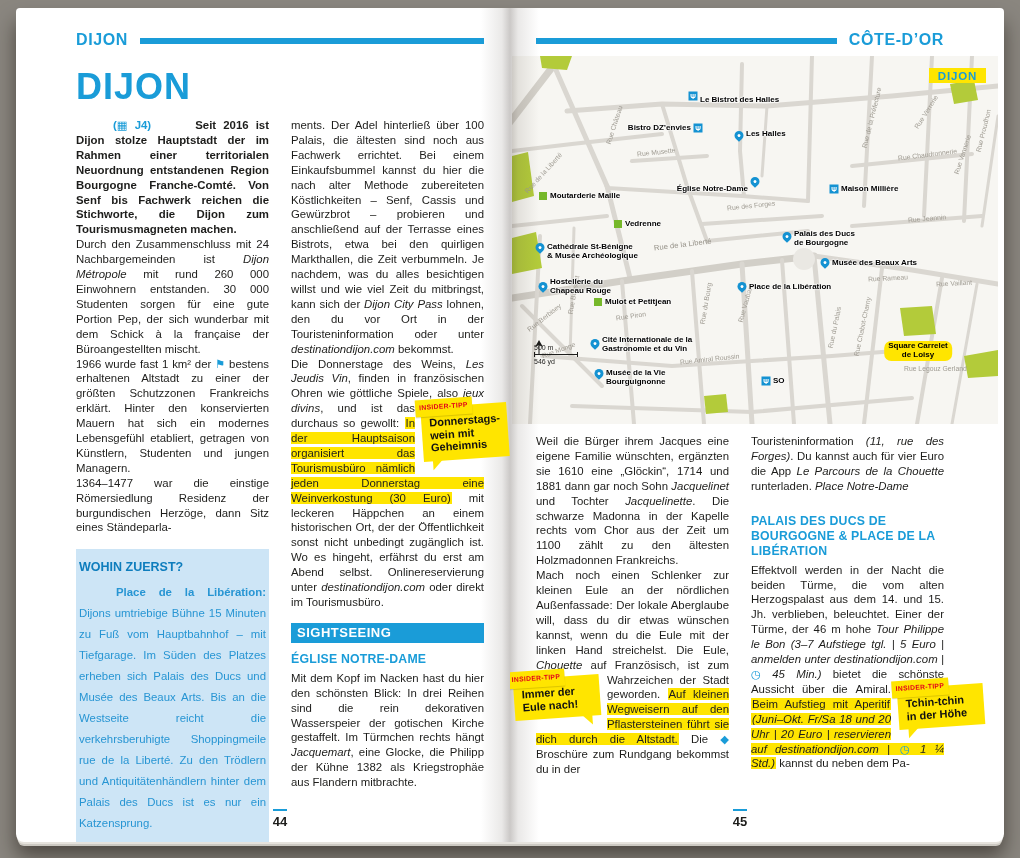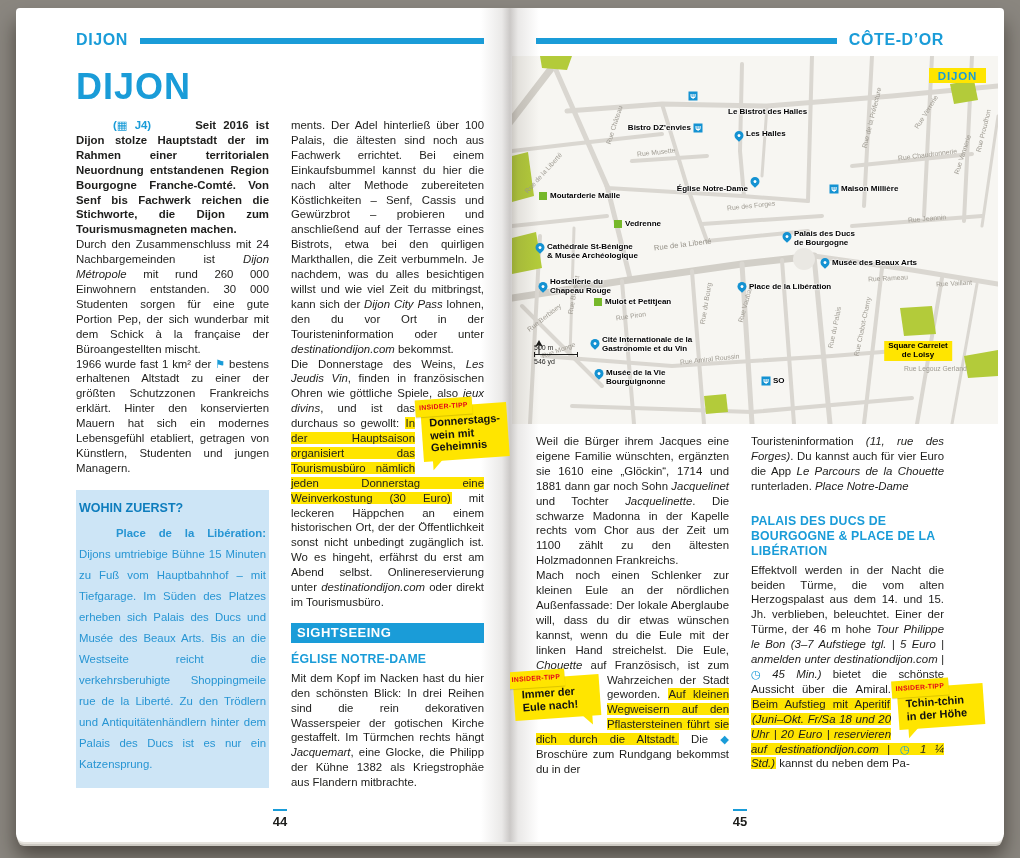"Le Bistrot des Halles" div.poi-label { margin-left: 28px -> none; top: 56px -> 44px }
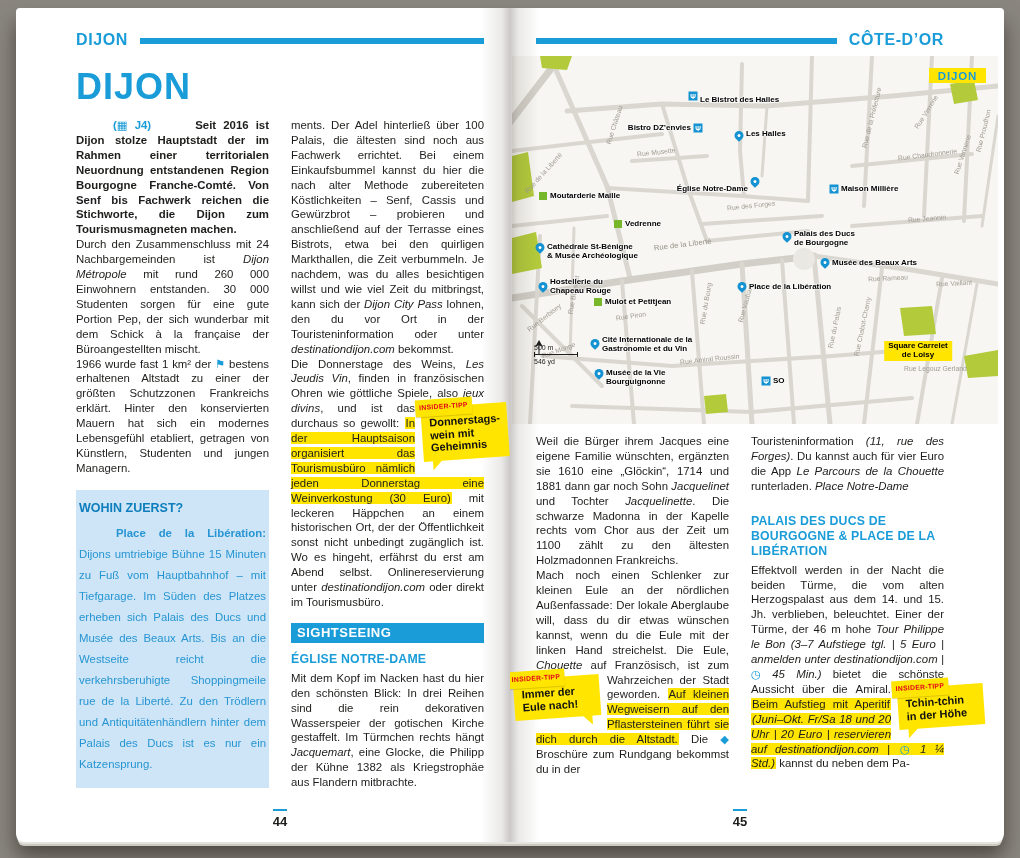"Square Carrelet" .poi-label.poi-hl { border-radius: none -> 7px }
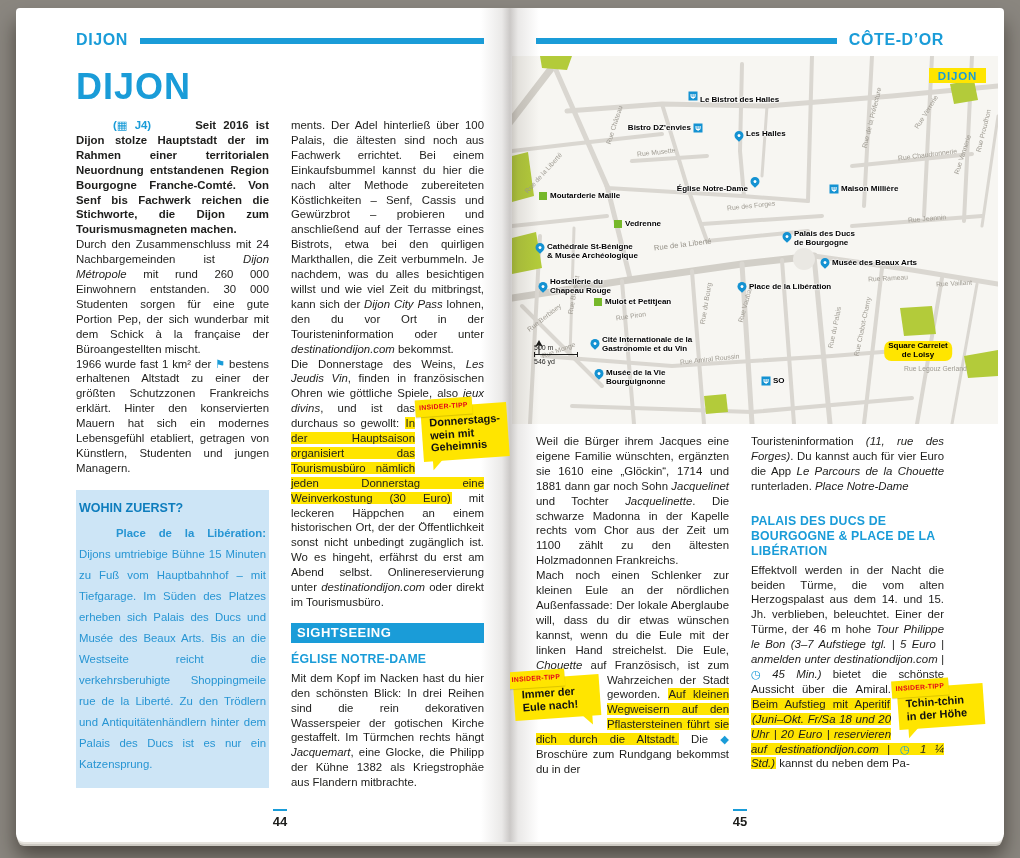"1364–1477 war die einstige Römersiedlung" p { html: none -> <p><span>1364–1477 war die einstige Römersiedlung Residenz der burgundischen Herzöge, dann Sitz eines Ständeparla-</span></p> }
